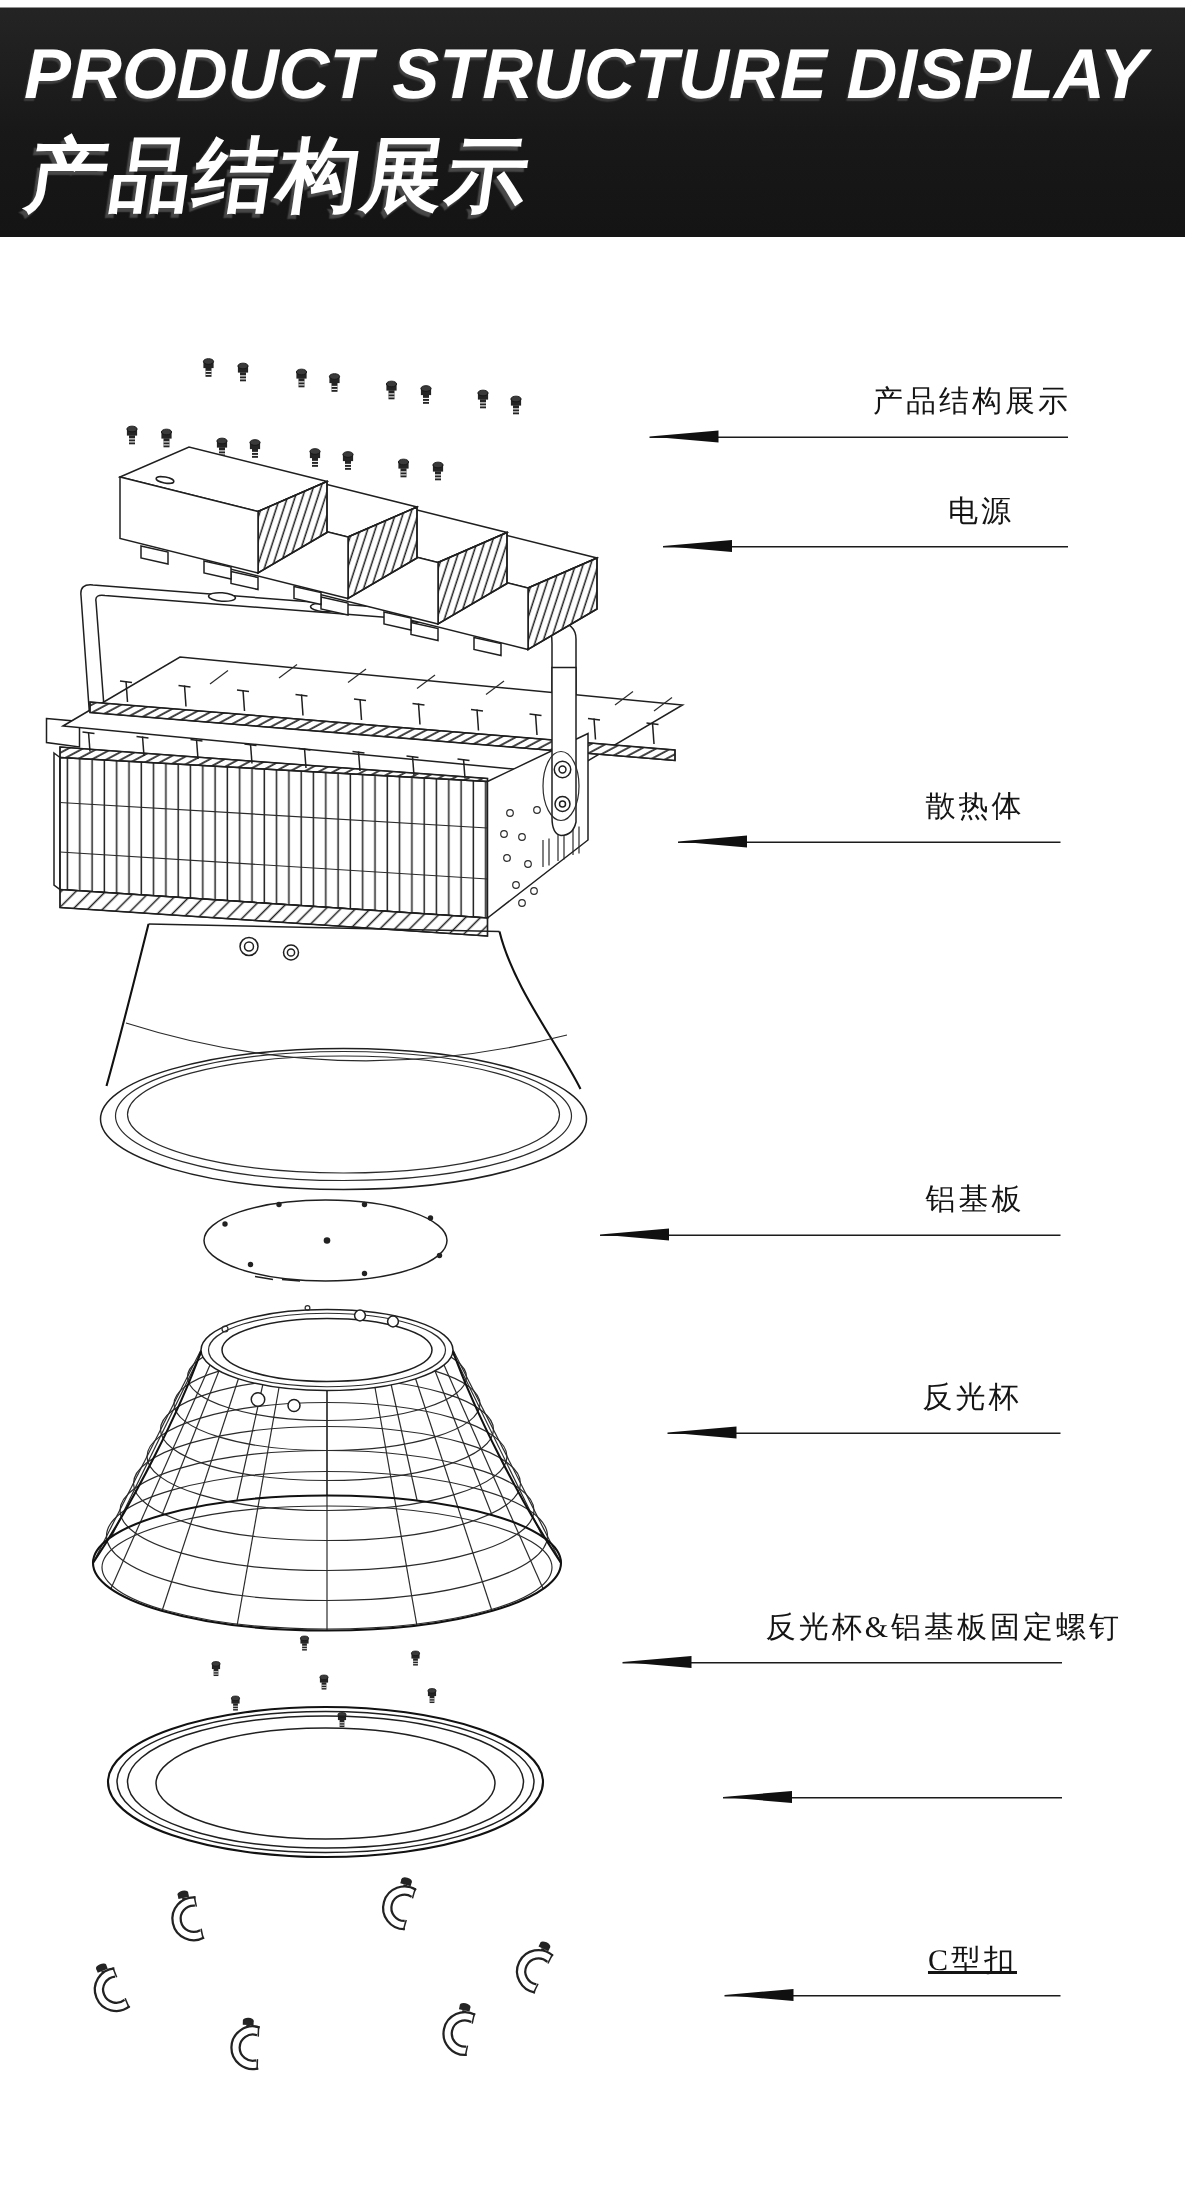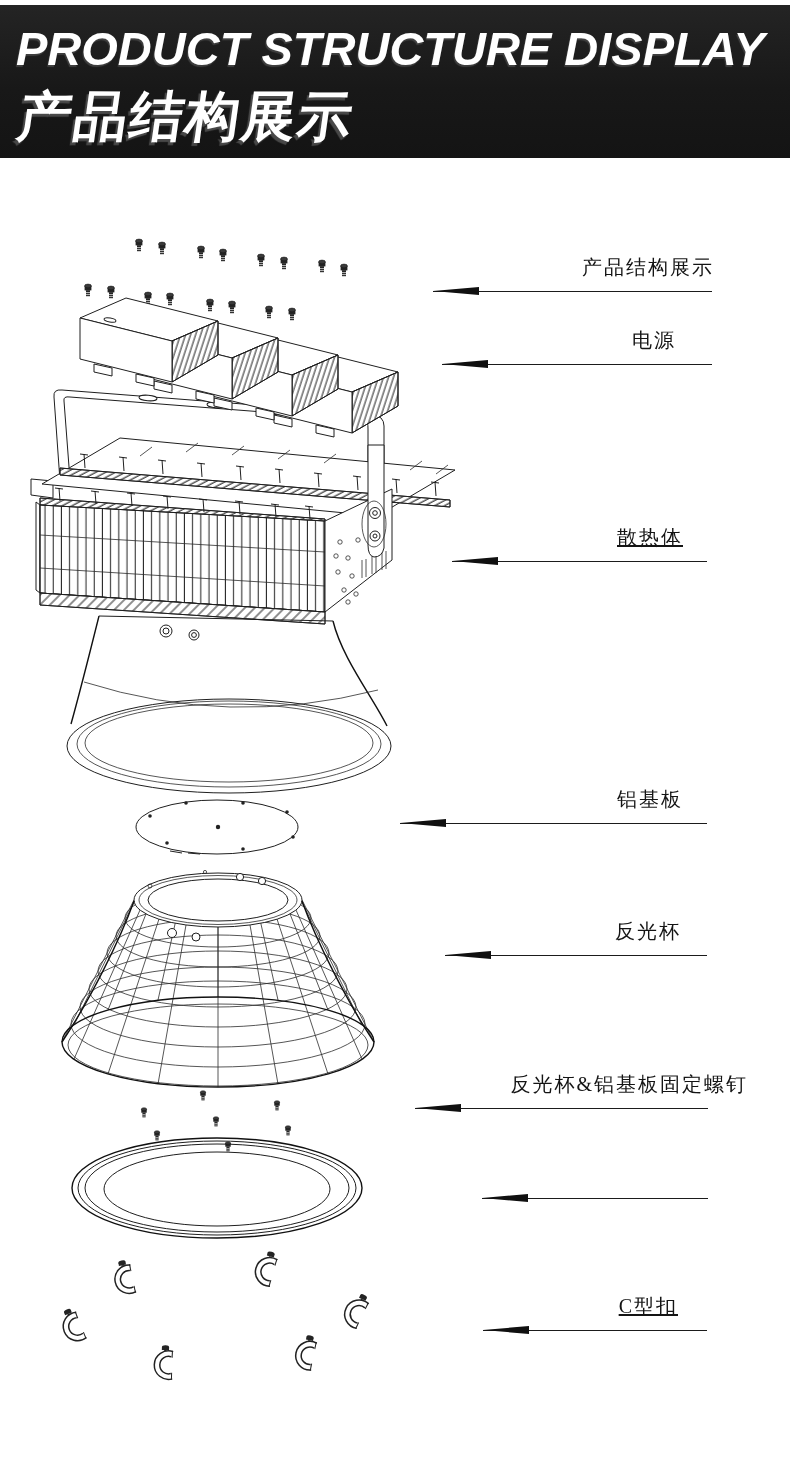"散热体" span.t { text-decoration: underline -> none }
